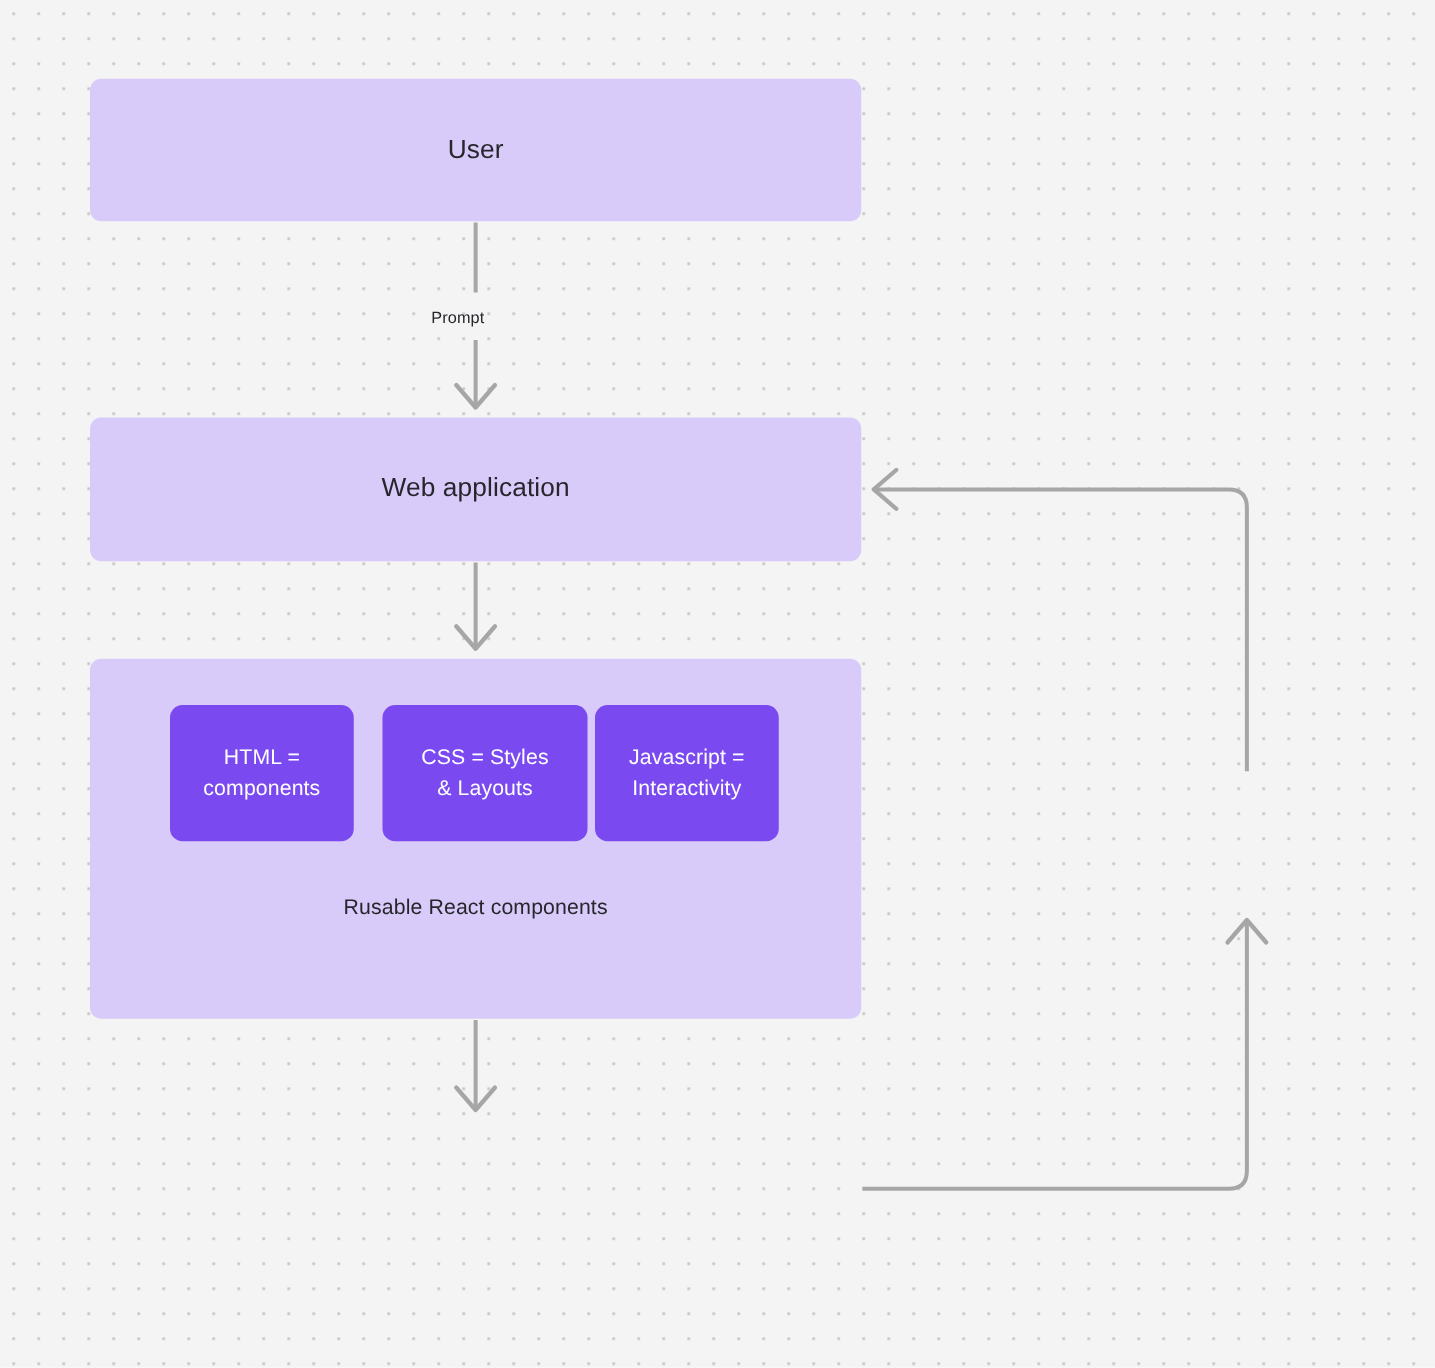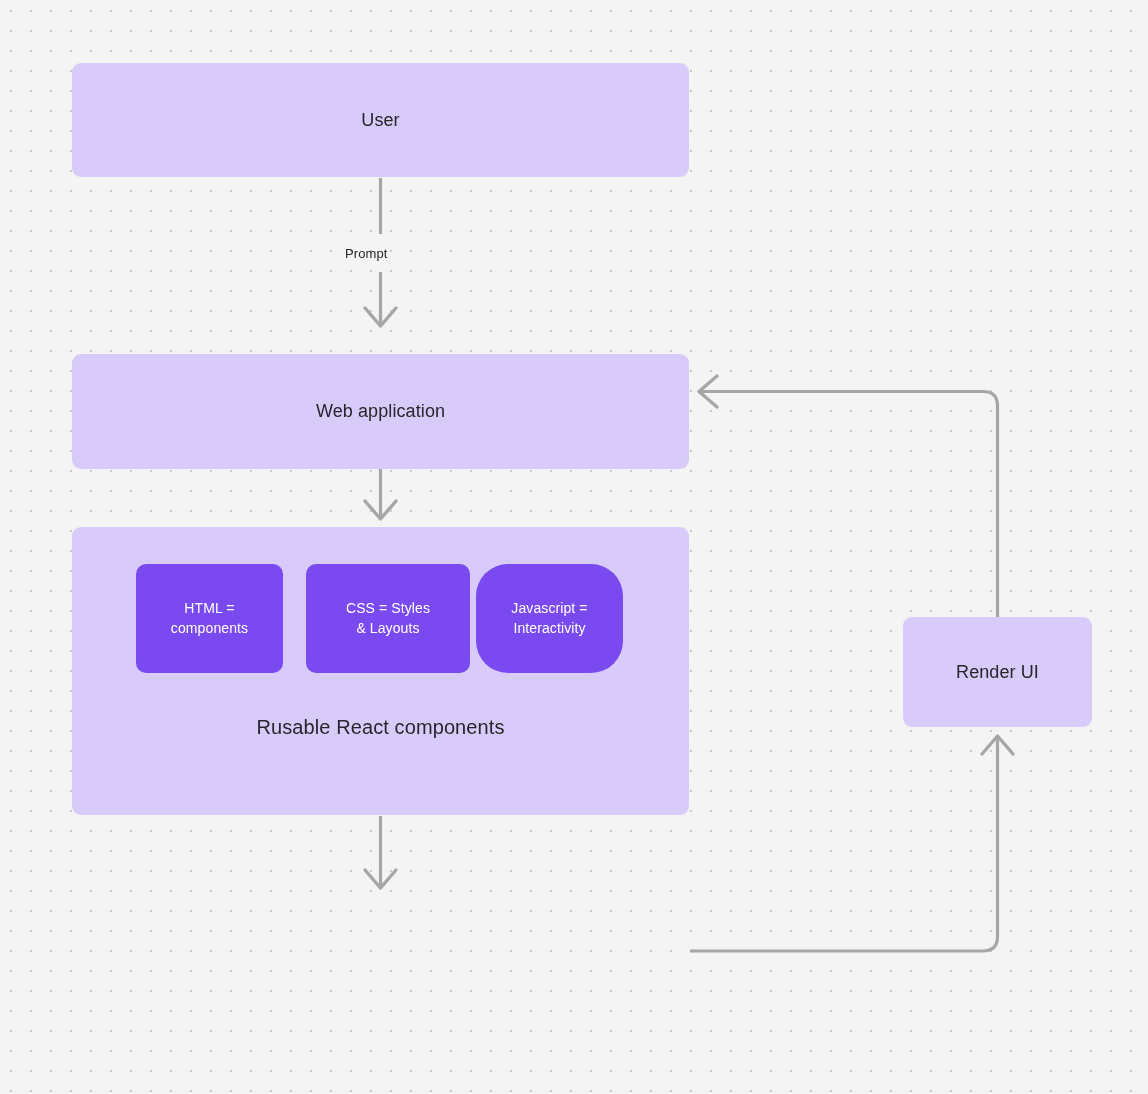"User" .node-lavender { font-size: 18px -> 21px }
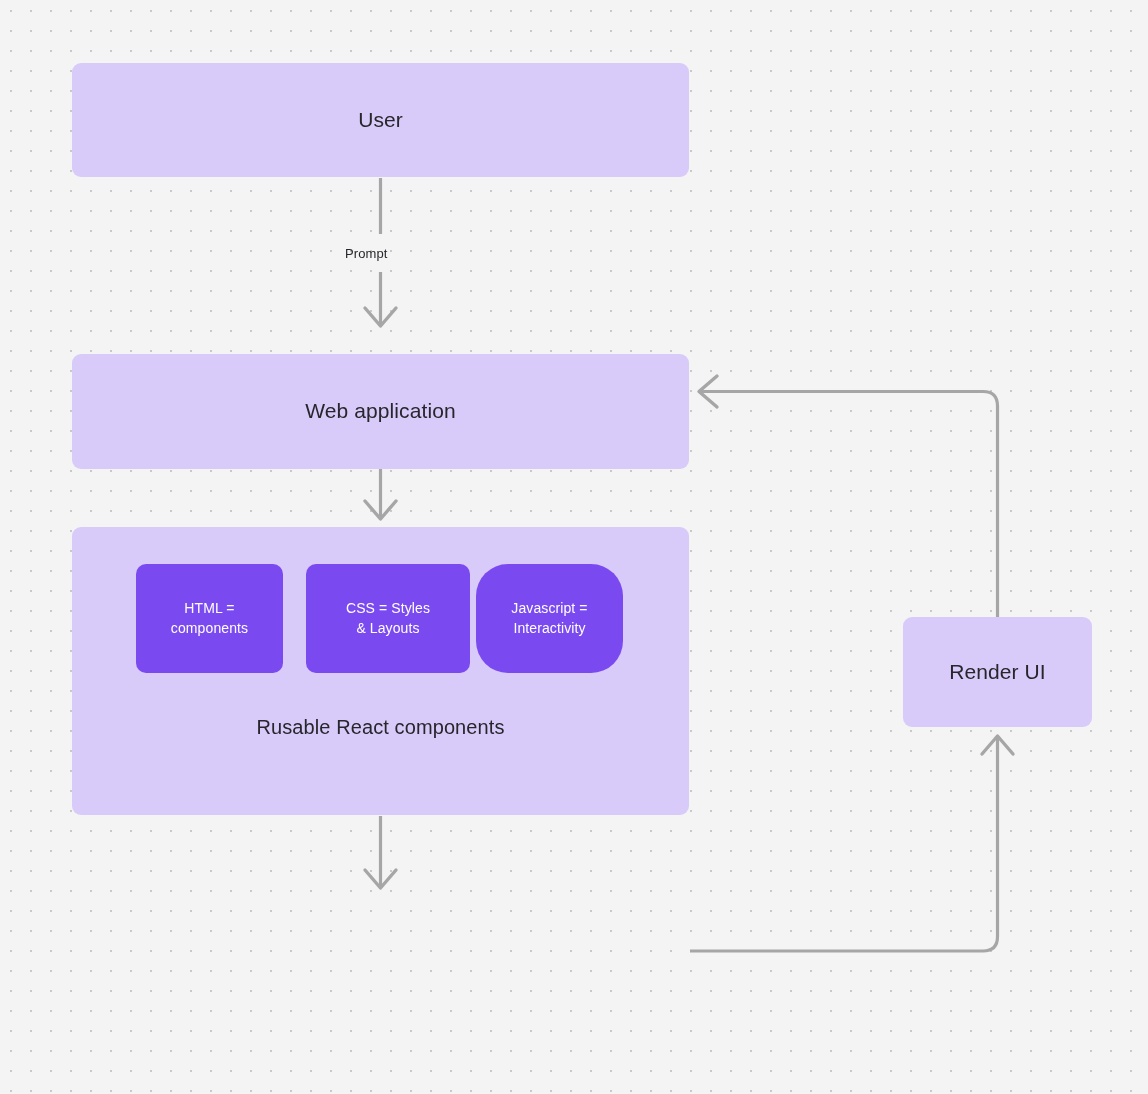"Web application" #node-web-app { margin-top: 20px -> none }
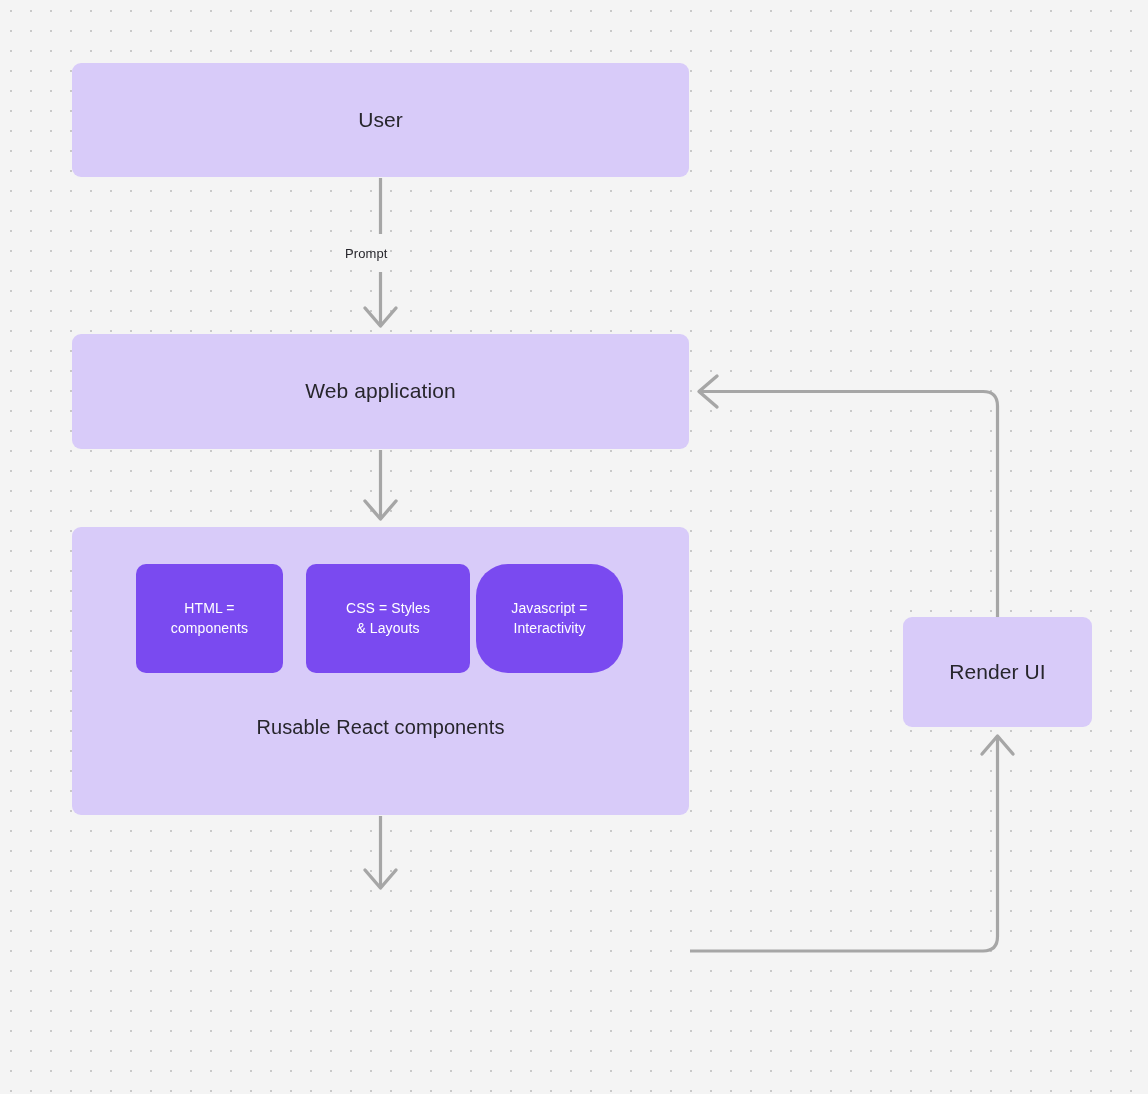"HTML =" .node-violet { font-size: 14px -> 17px }
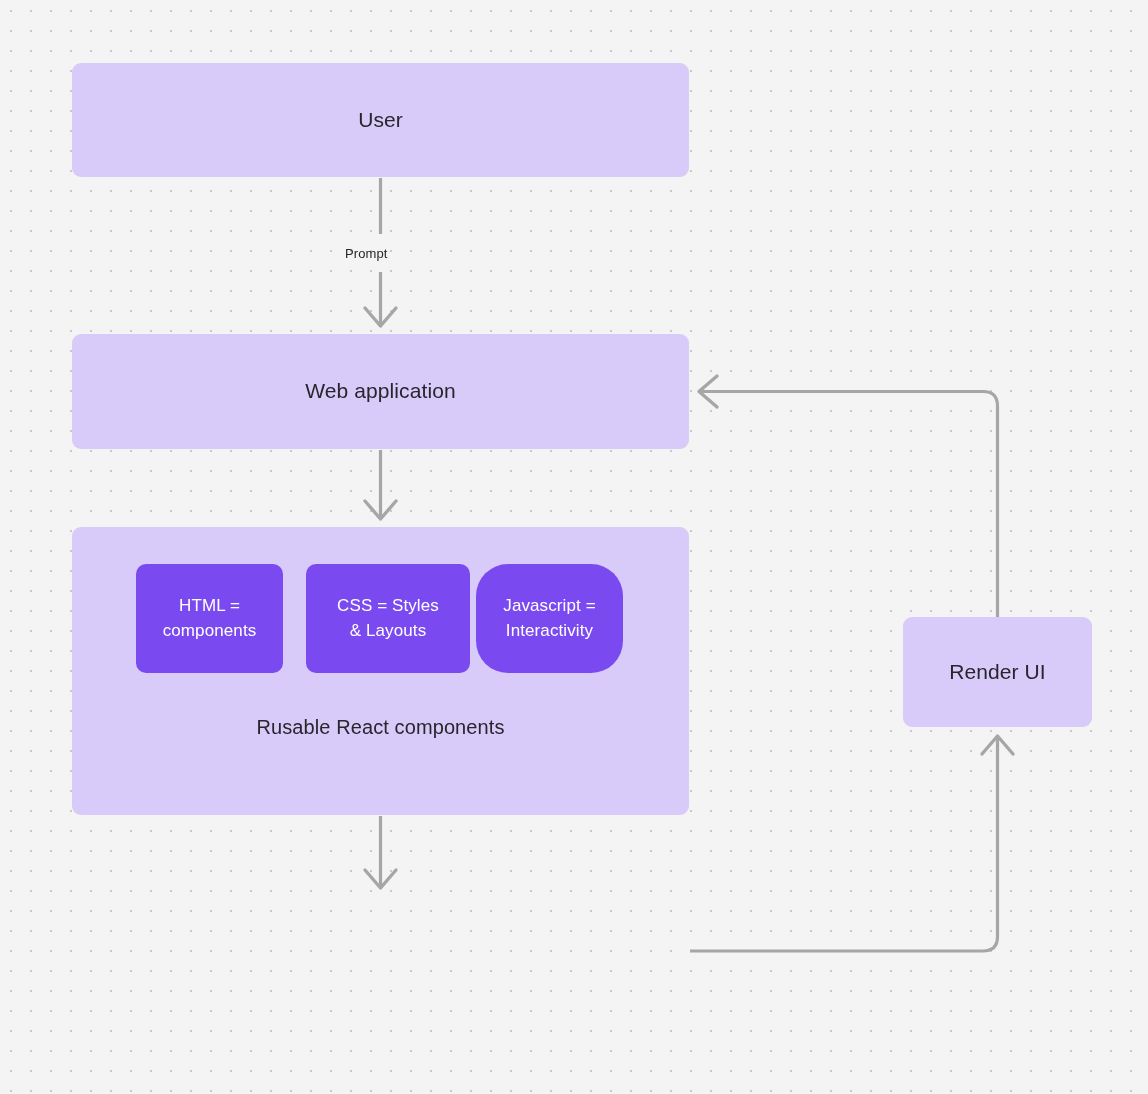"Javascript =" #card-js { border-radius: 32px -> none }
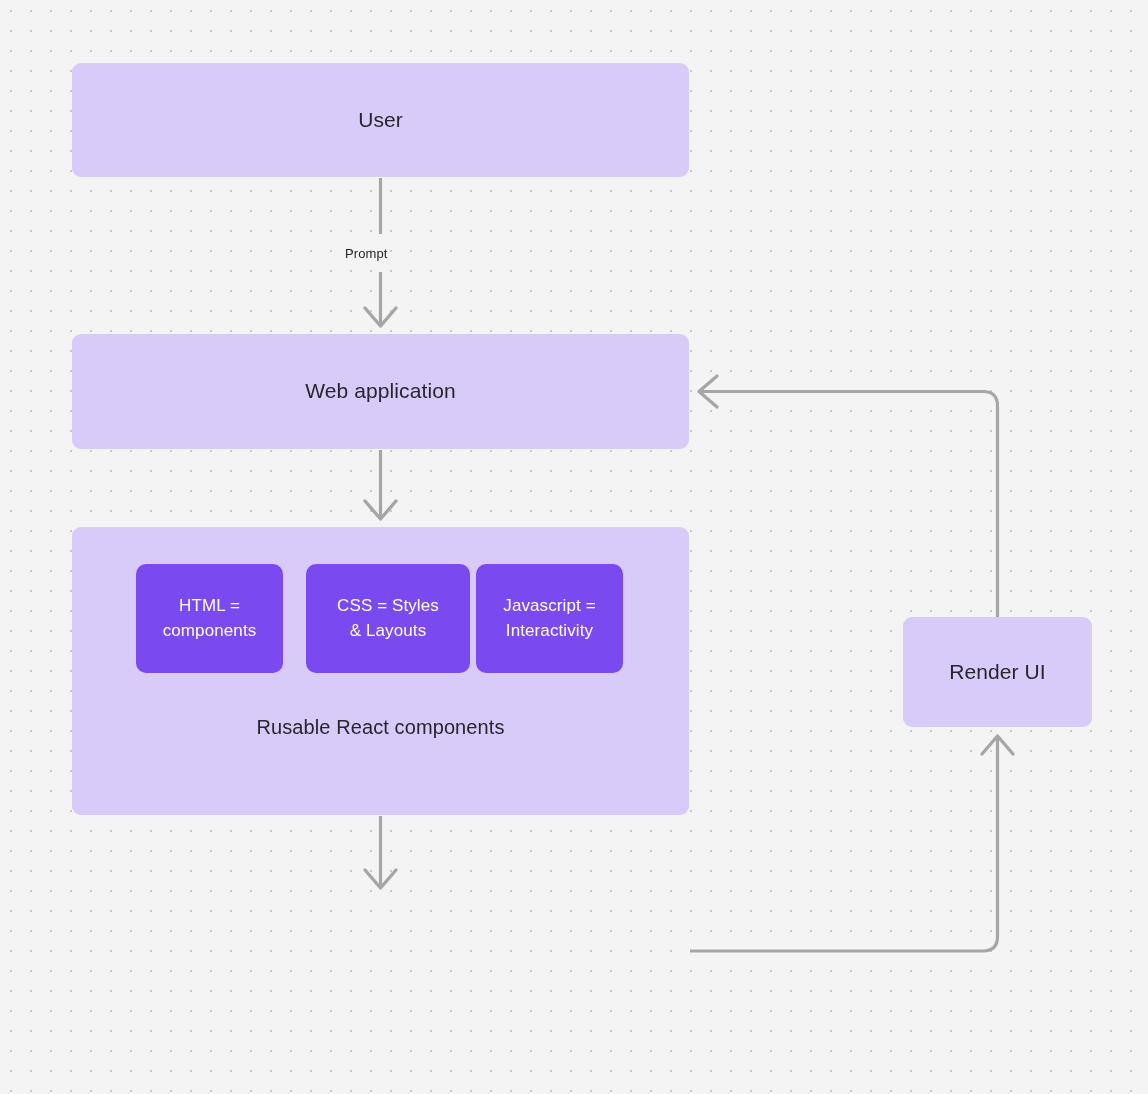"Render UI" div.node { html: <div> <span>Render UI</span> </div> -> none }
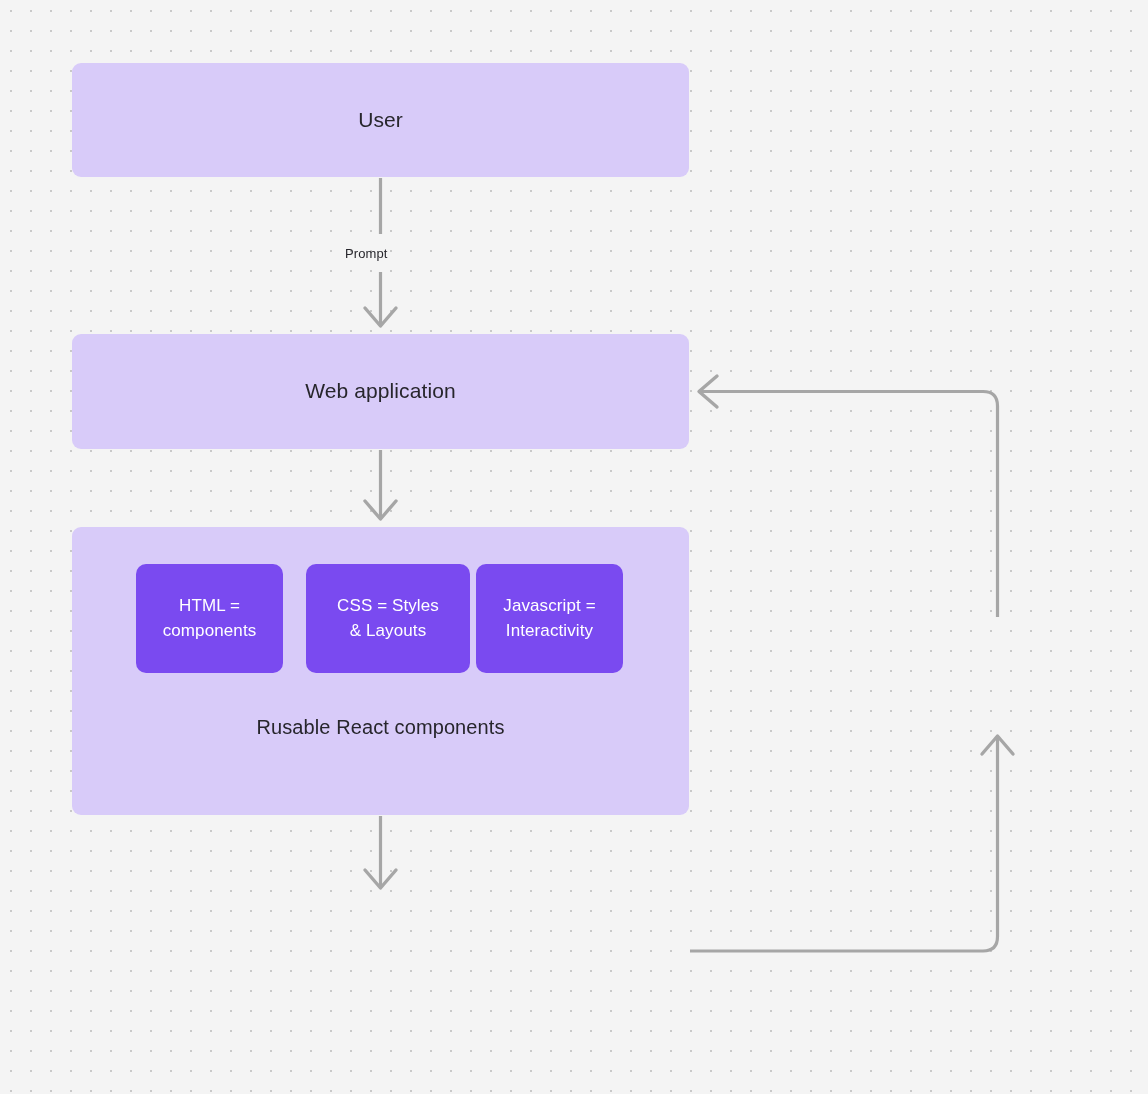"Rusable React components" #components-caption { font-size: 20px -> 17px }
